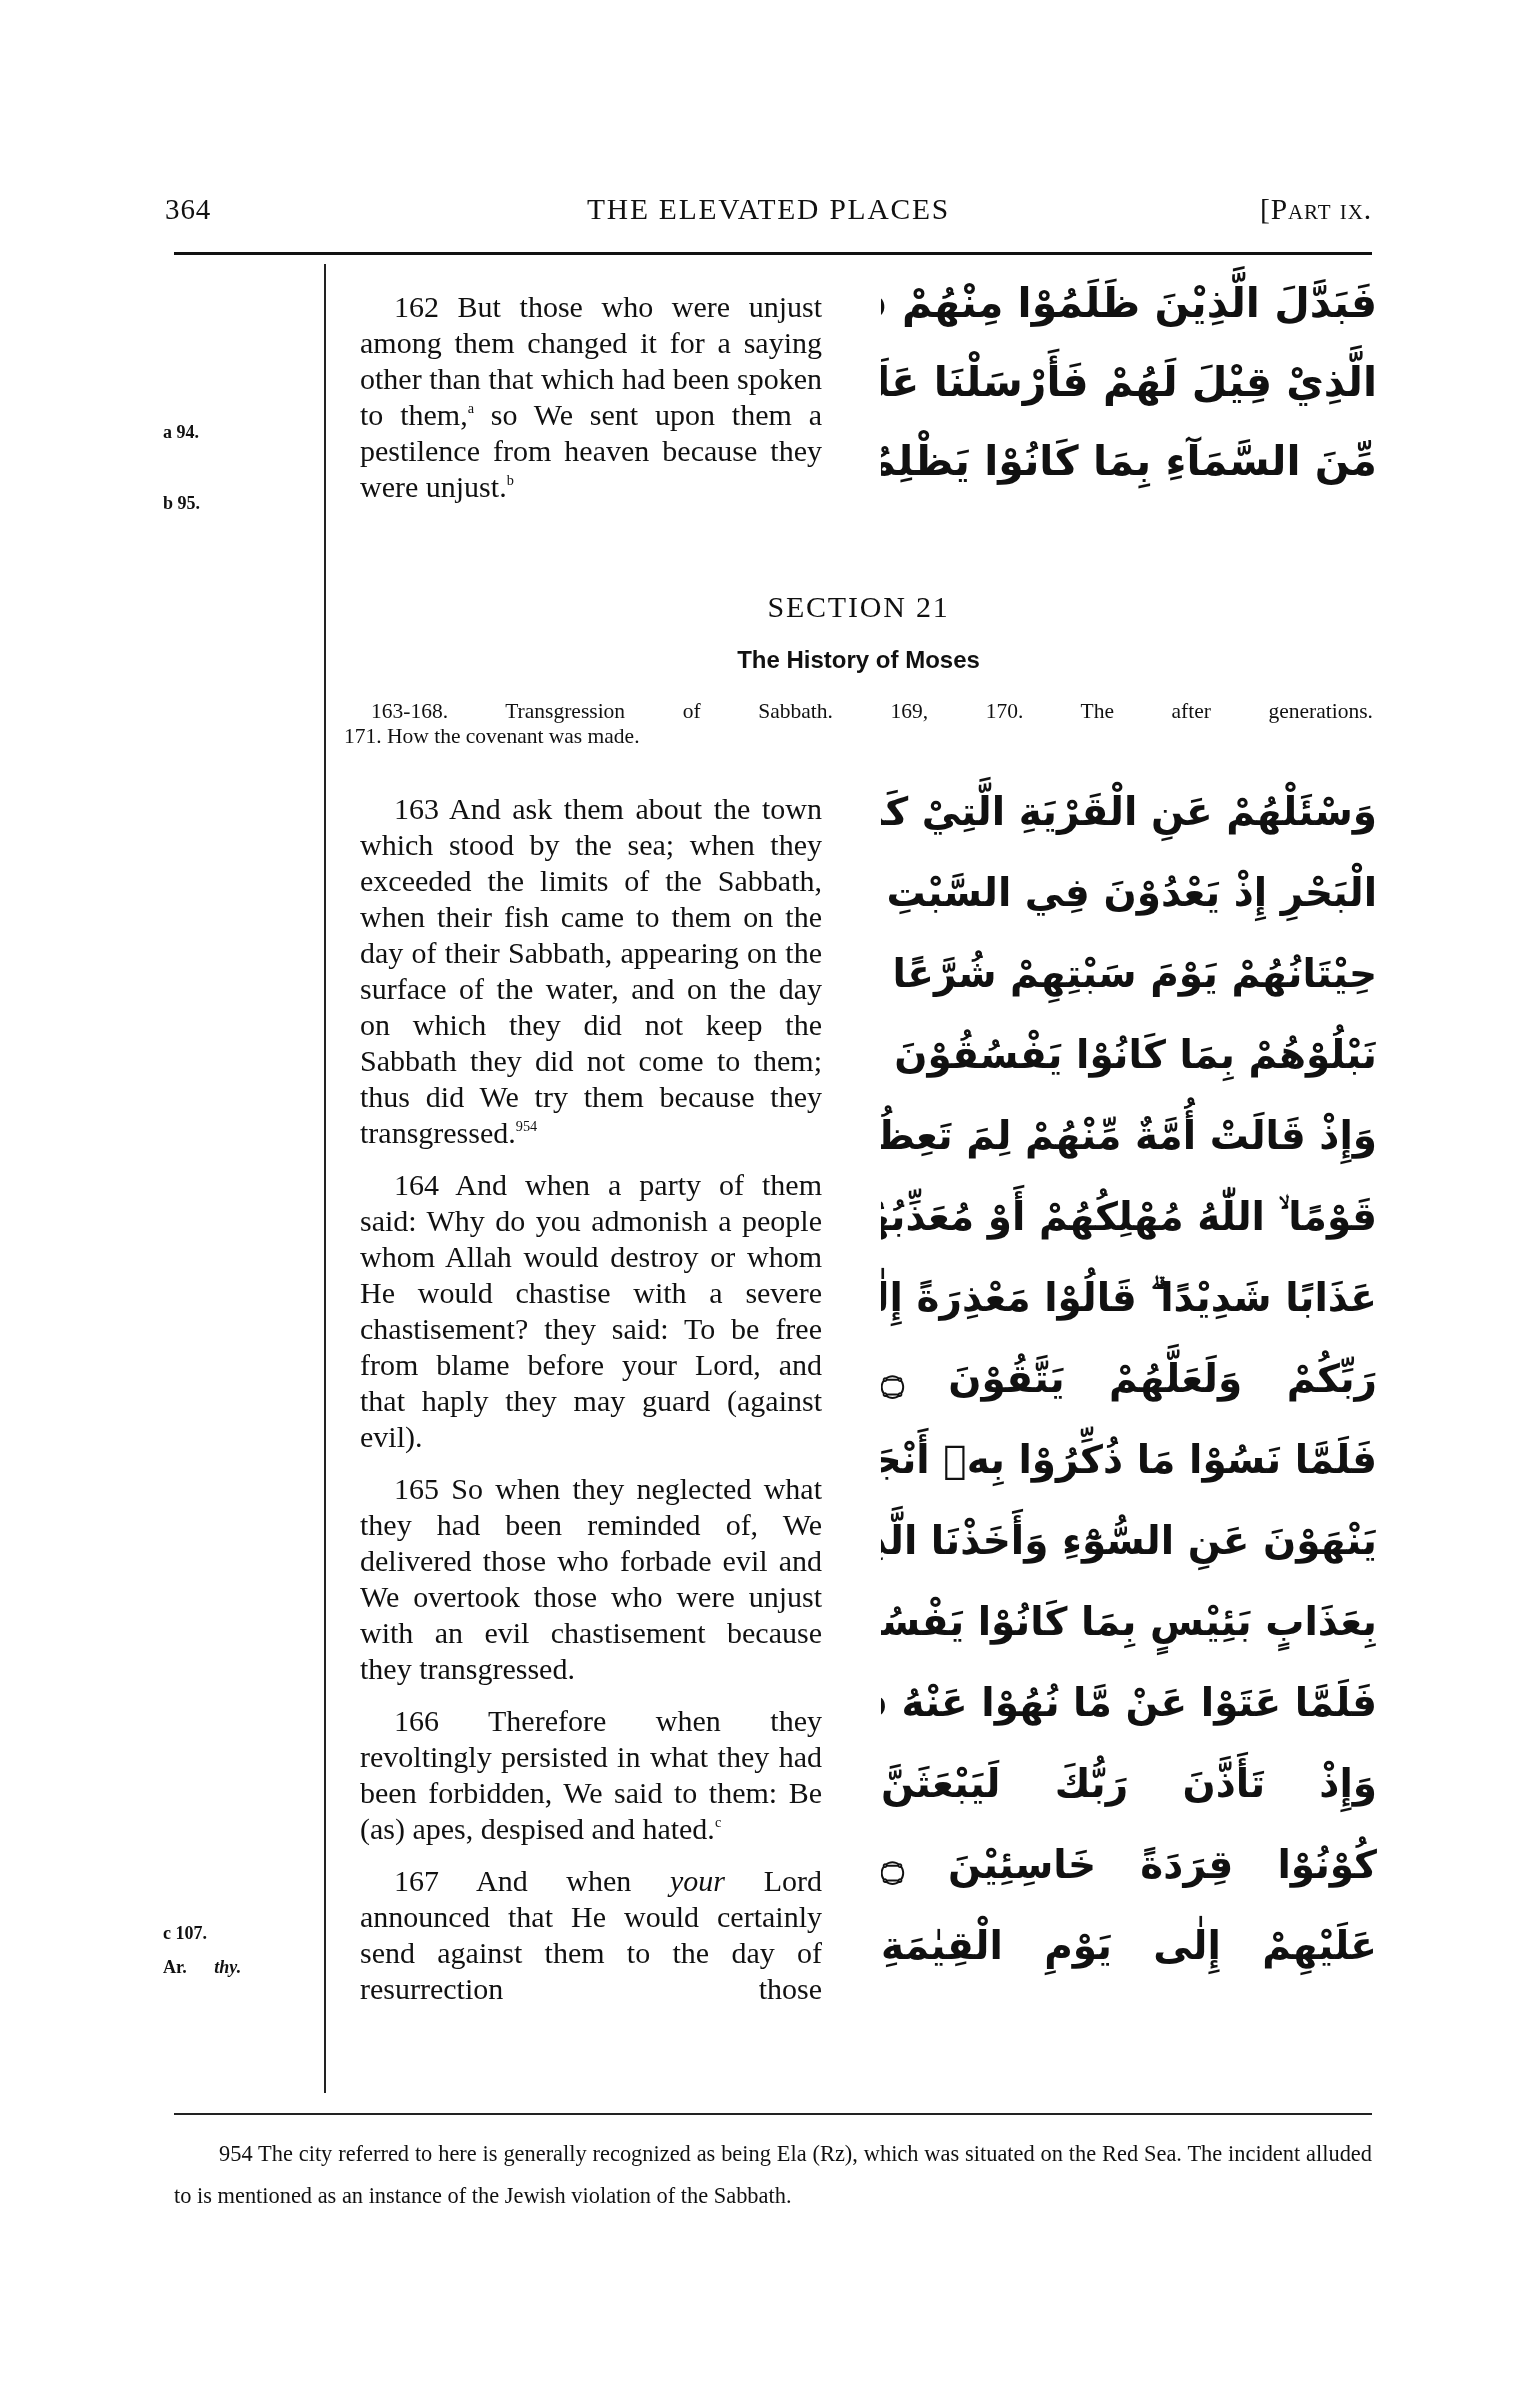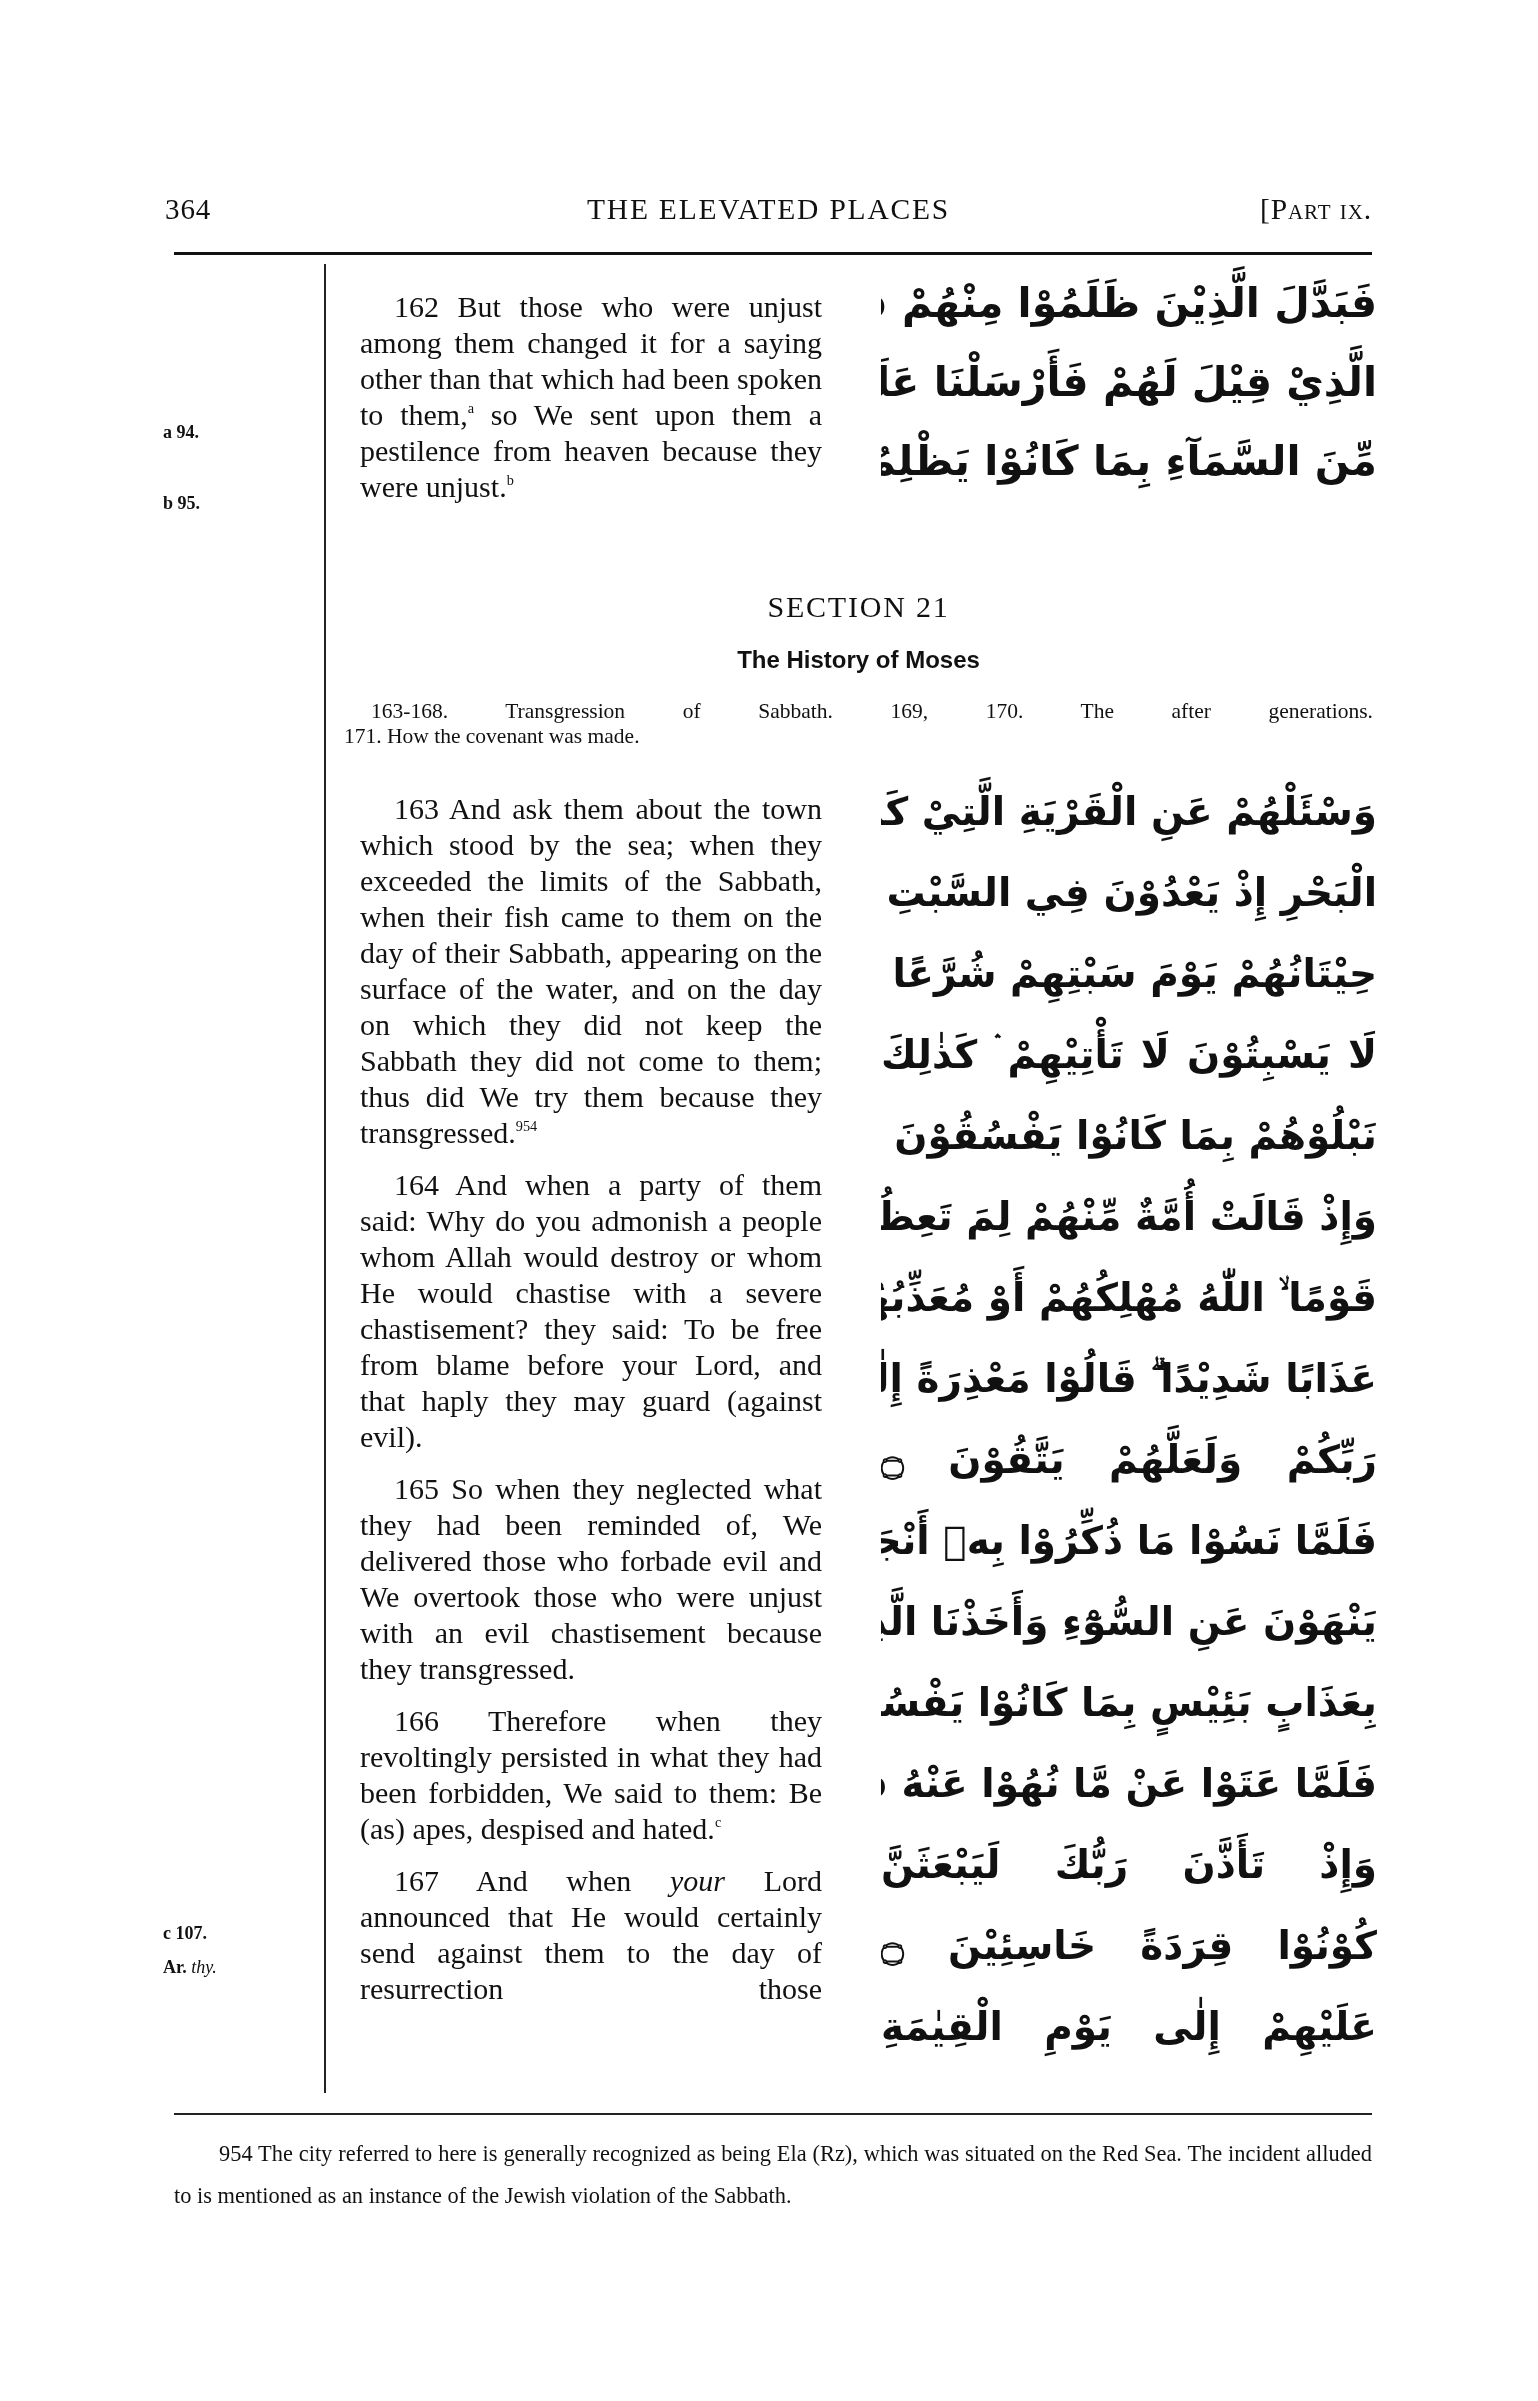"لَا يَسْبِتُوْنَ لَا تَأْتِيْهِمْ ۛ" span.aline { html: <span>لَا يَسْبِتُوْنَ لَا تَأْتِيْهِمْ ۛ كَذٰلِكَ</span> -> none }
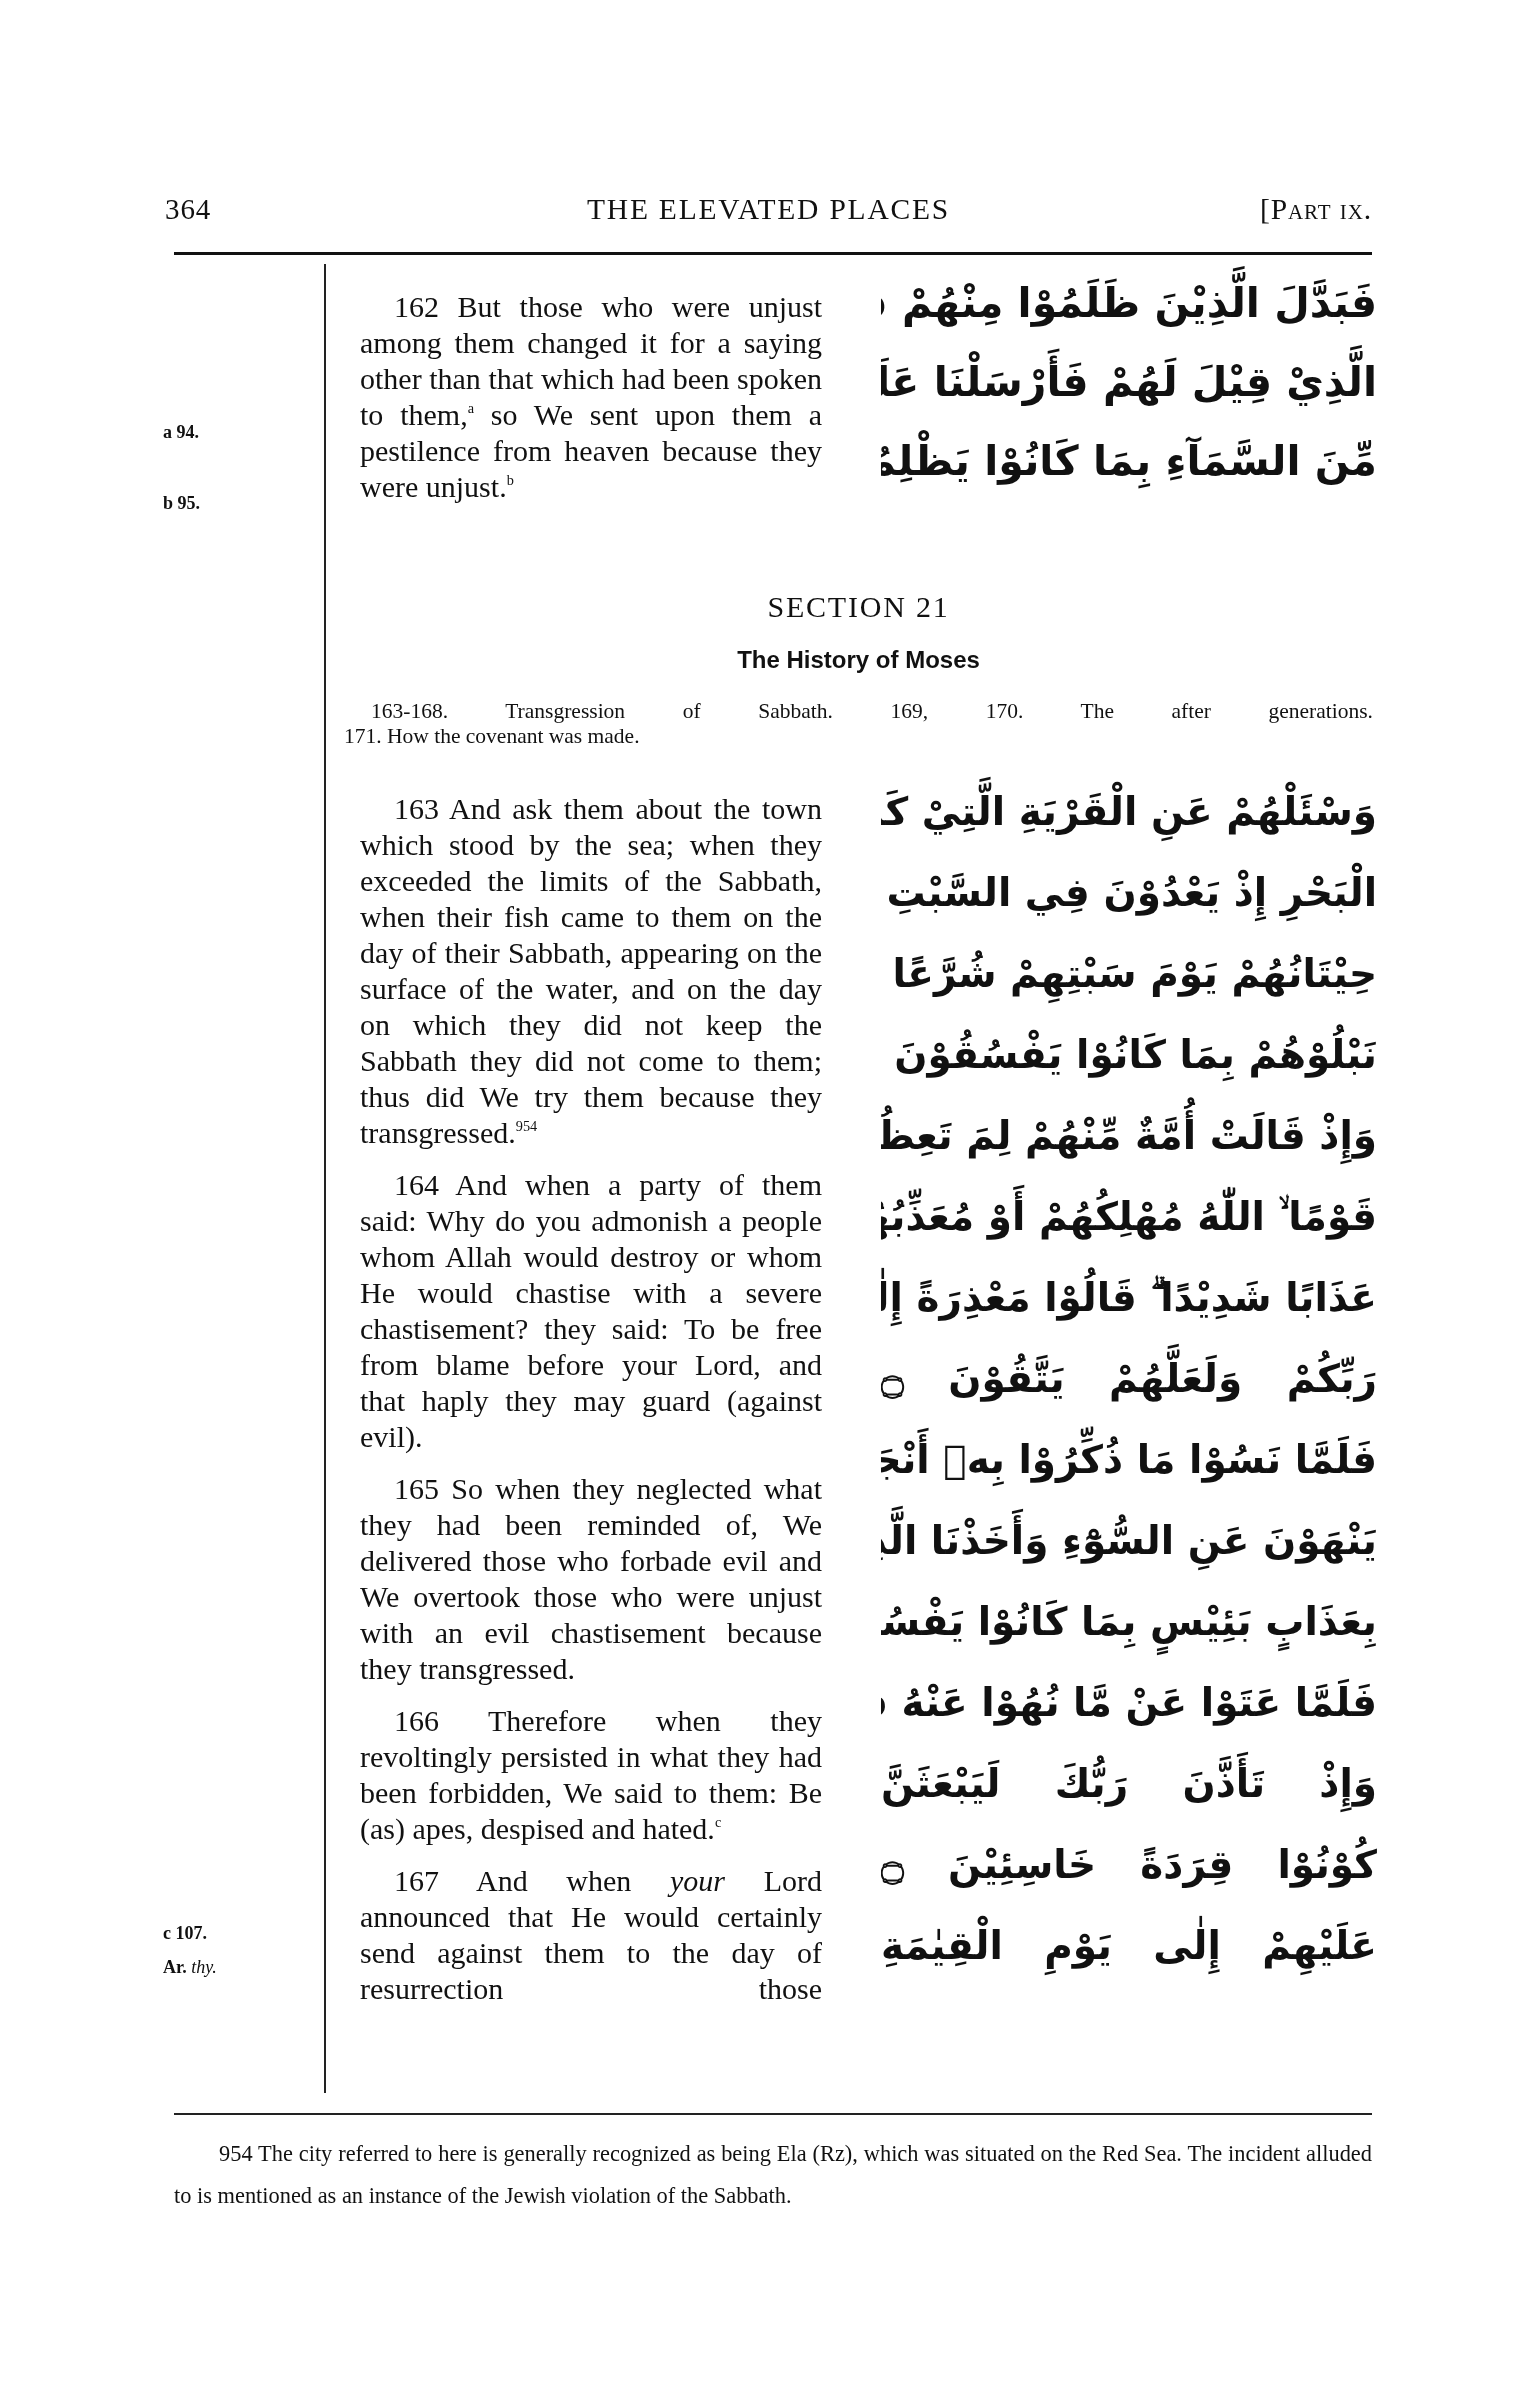"thy." .margin-note i { font-weight: normal -> bold; margin-left: none -> 23px }
